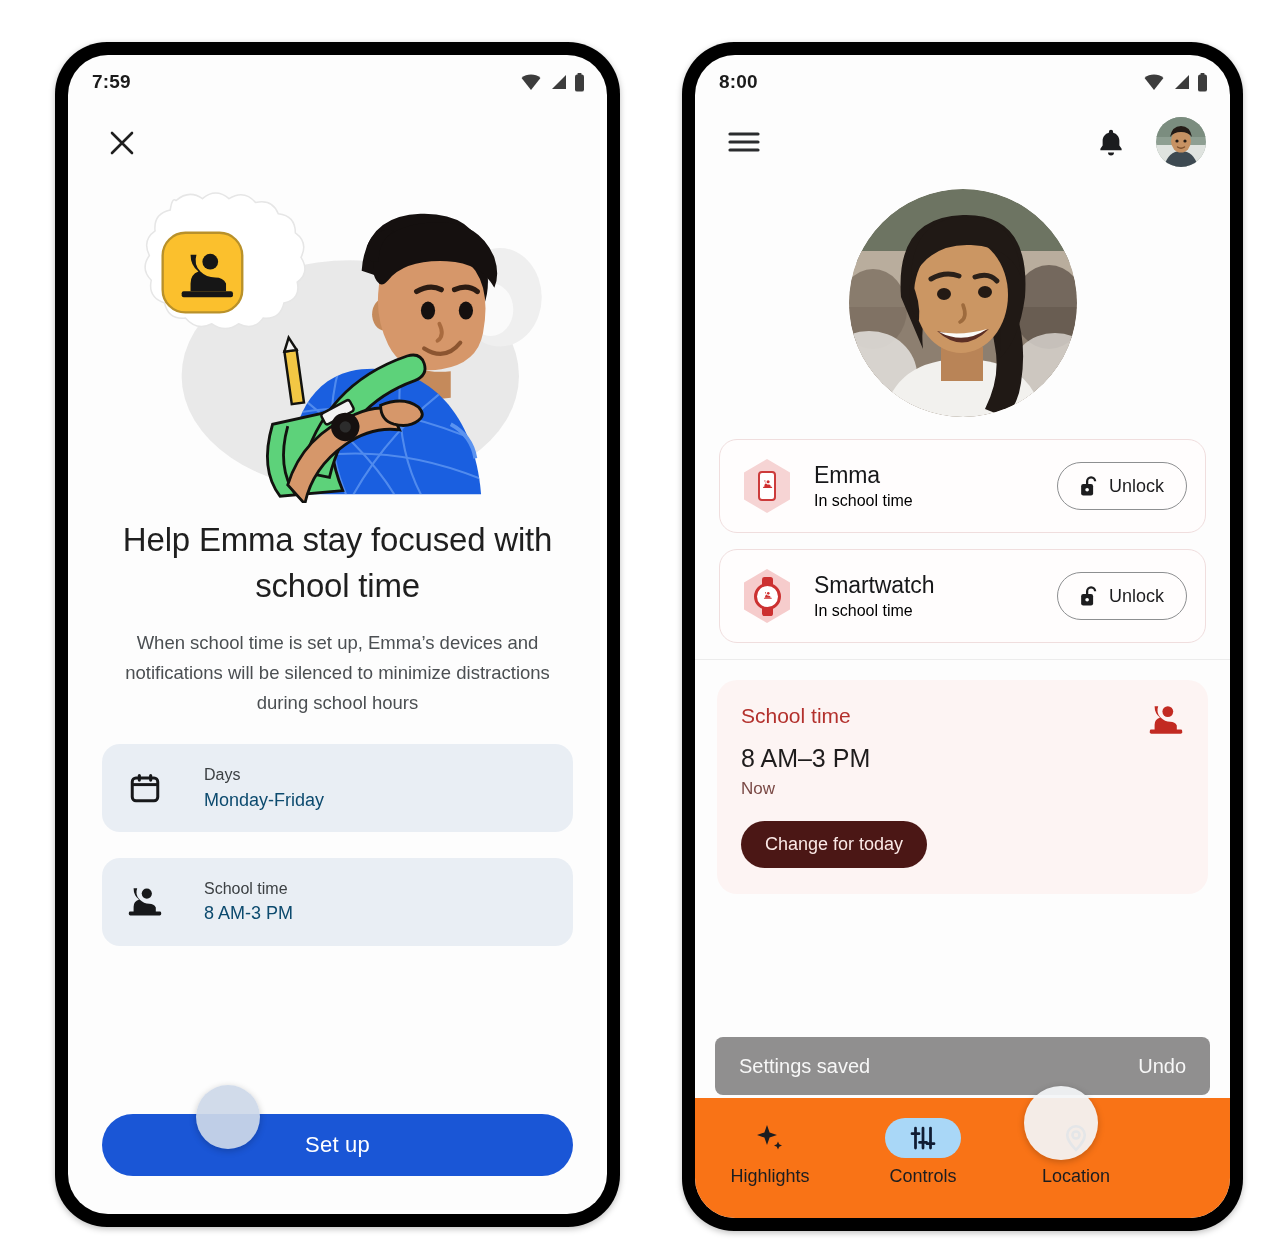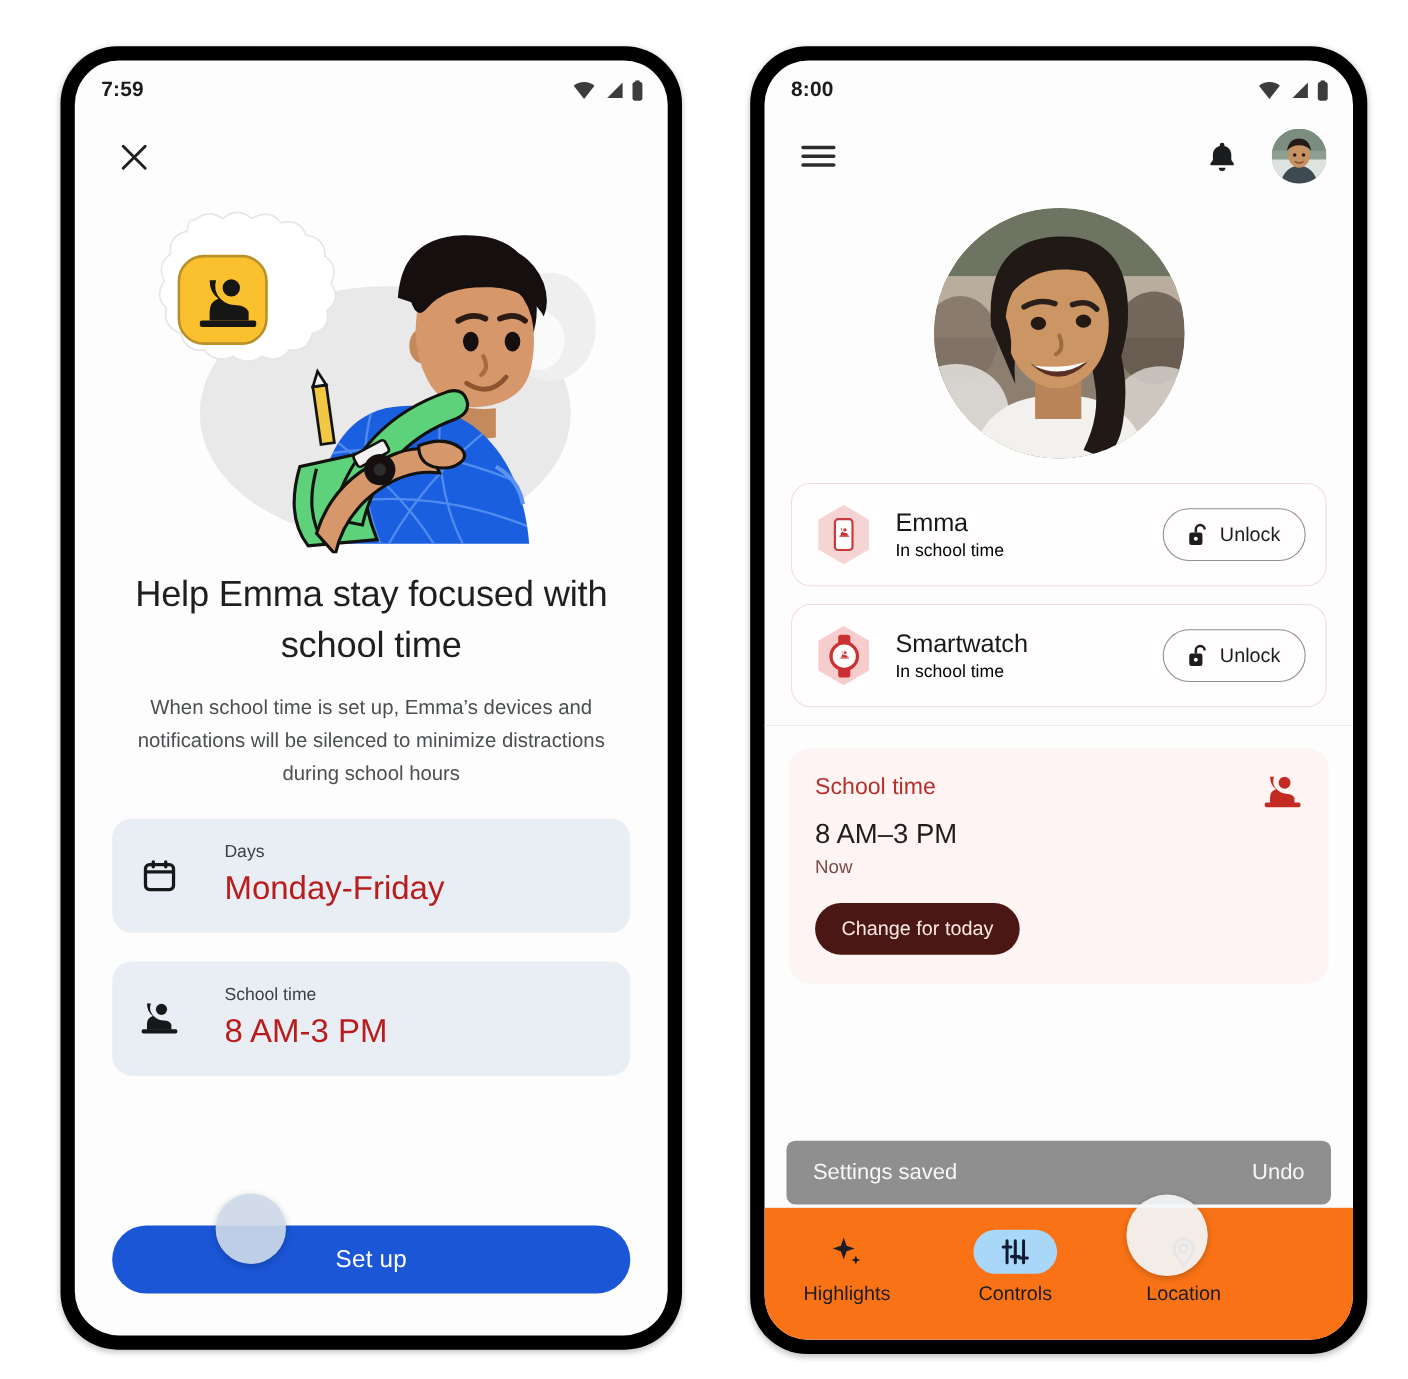"Monday-Friday" .row-value { color: #b91c1c -> #0c4a6e; font-size: 30px -> 18px }
